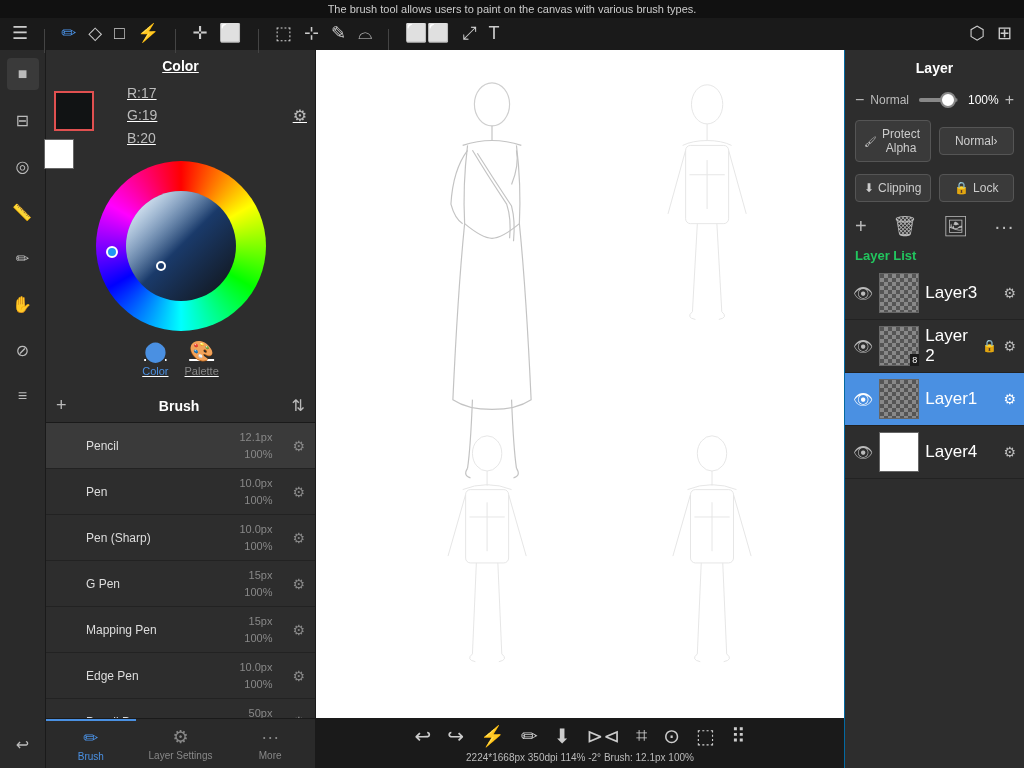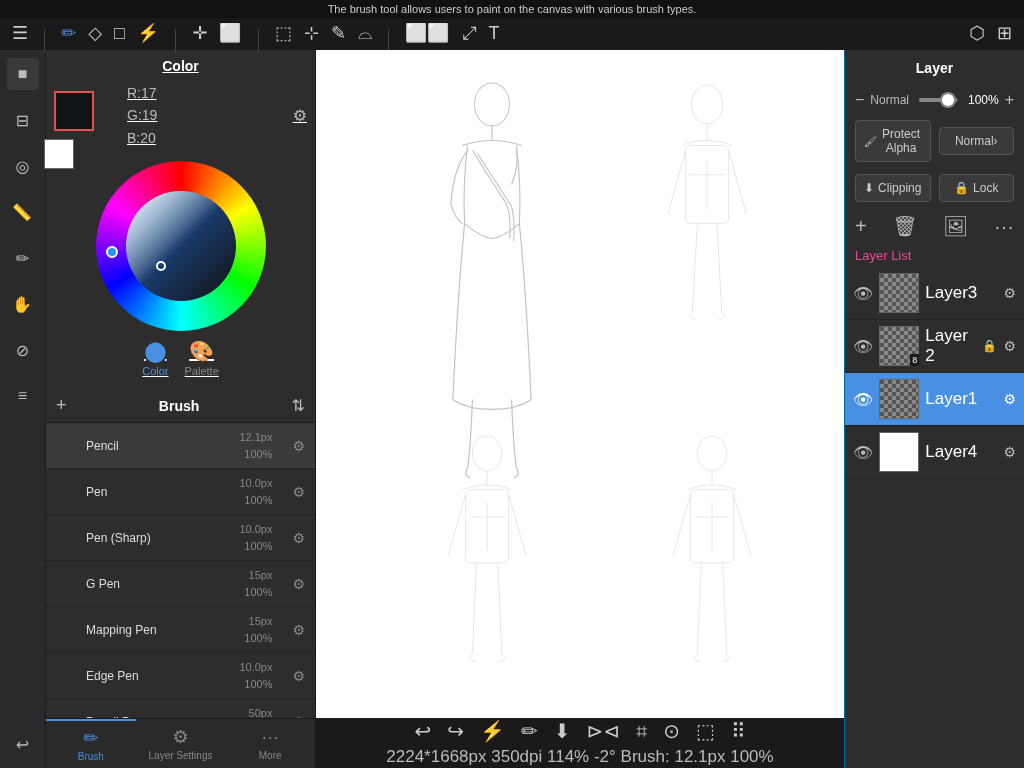"Layer List" #layer-list-header { color: #ec4899 -> #22c55e; font-weight: normal -> bold }
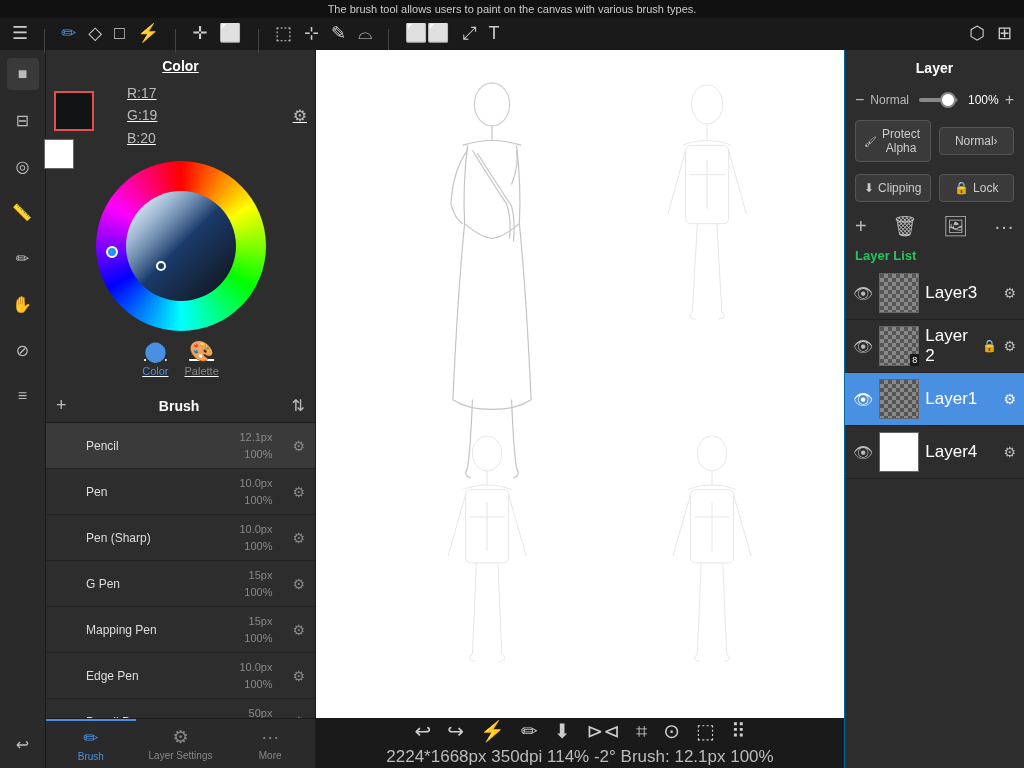"2224*1668px 350dpi 114% -2° Brush:" #canvas-status { font-size: 17px -> 10px }
